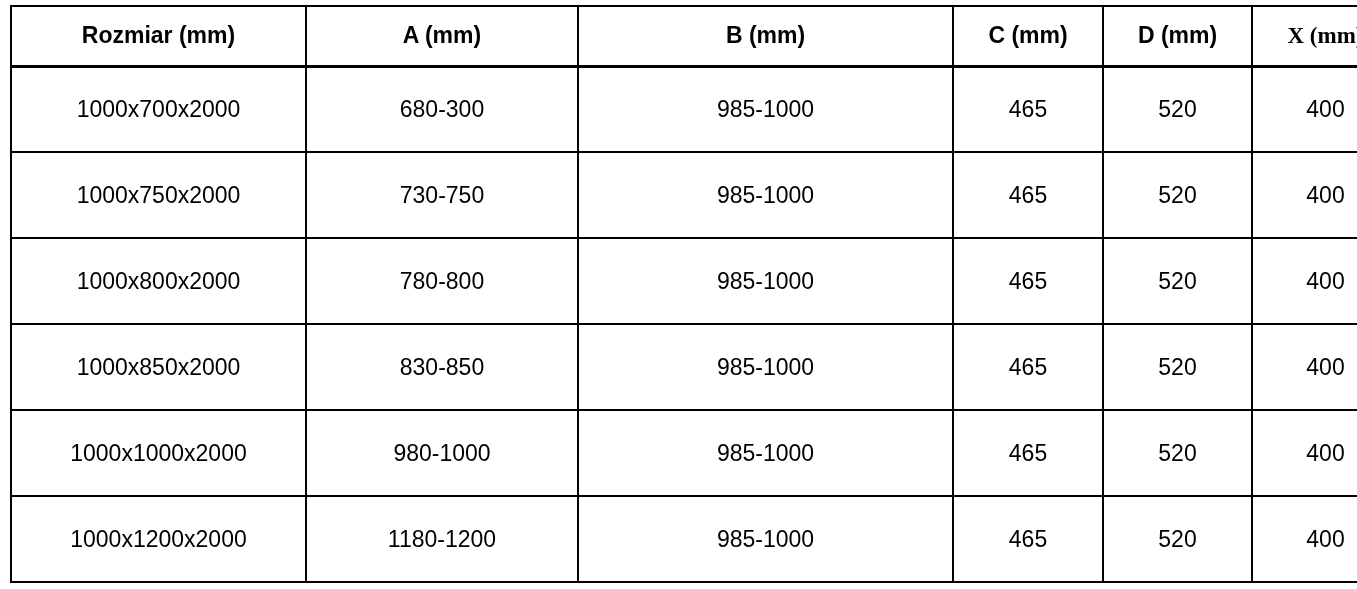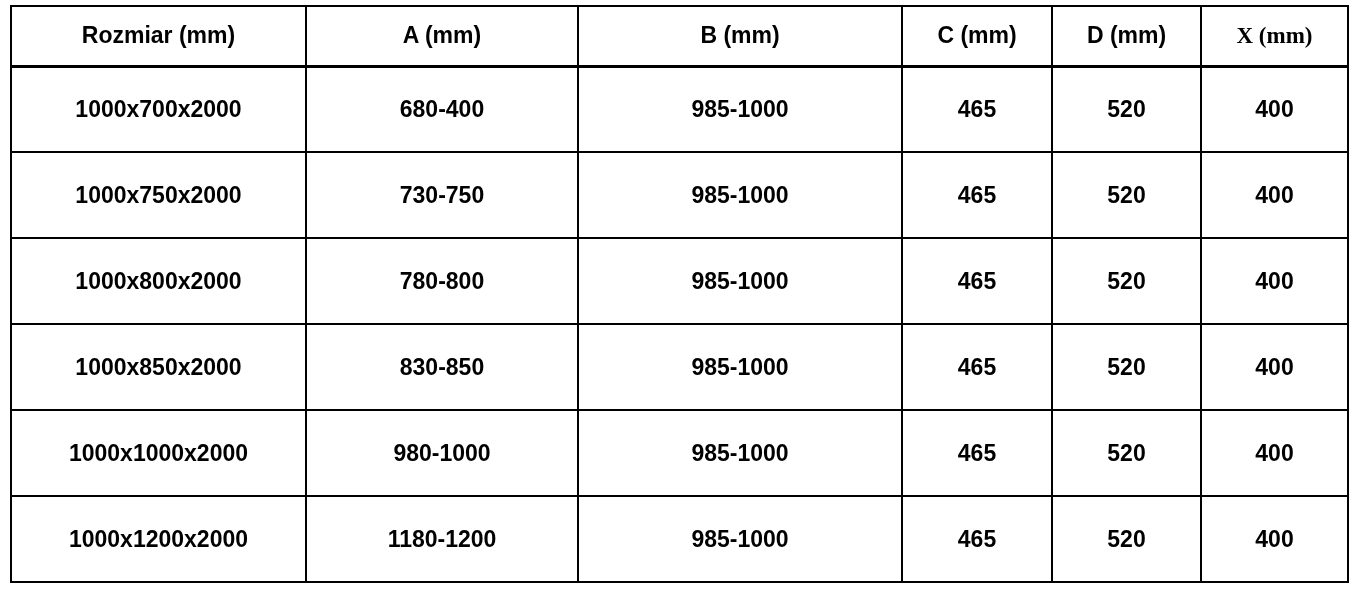"B (mm)" .col-b { width: 324px -> 375px }
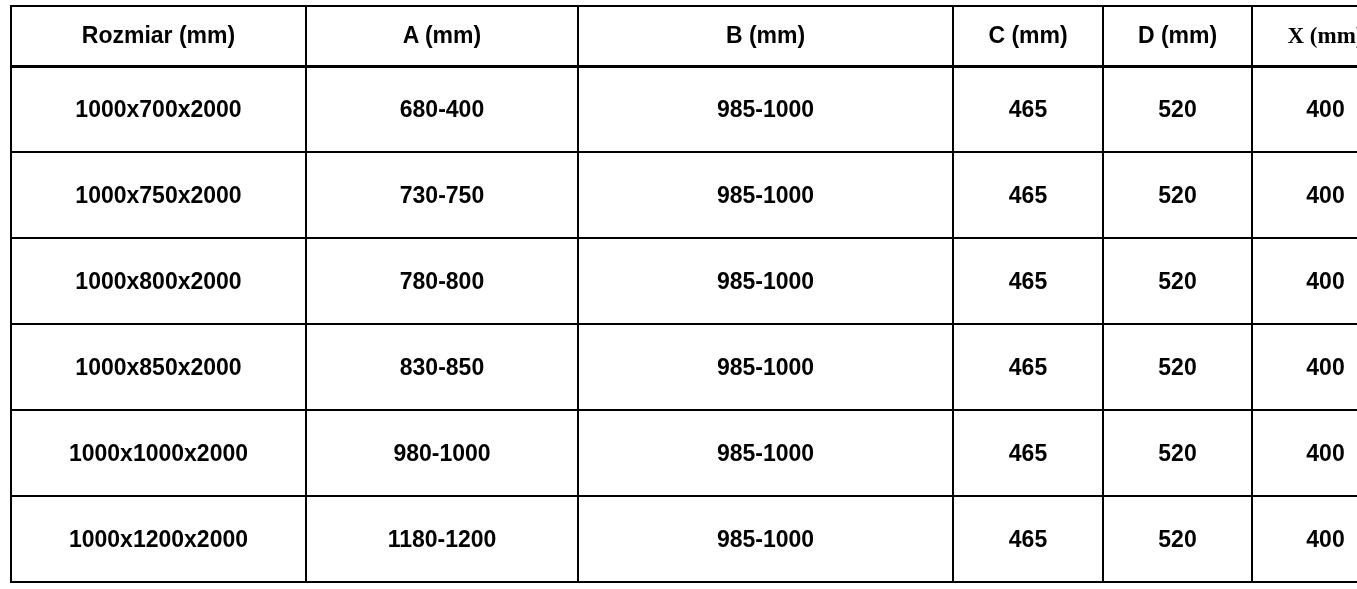"1000x700x2000" .spec-table tbody td { font-weight: bold -> normal }
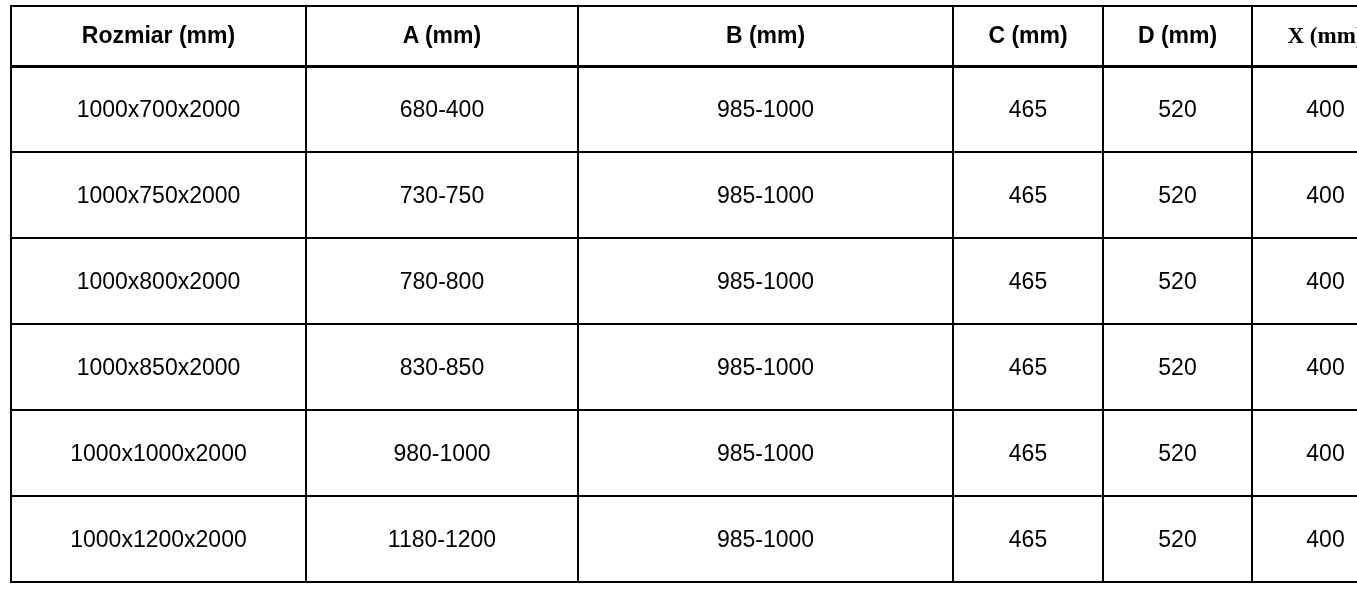"680-400" td { text: 680-400 -> 680-300 }
